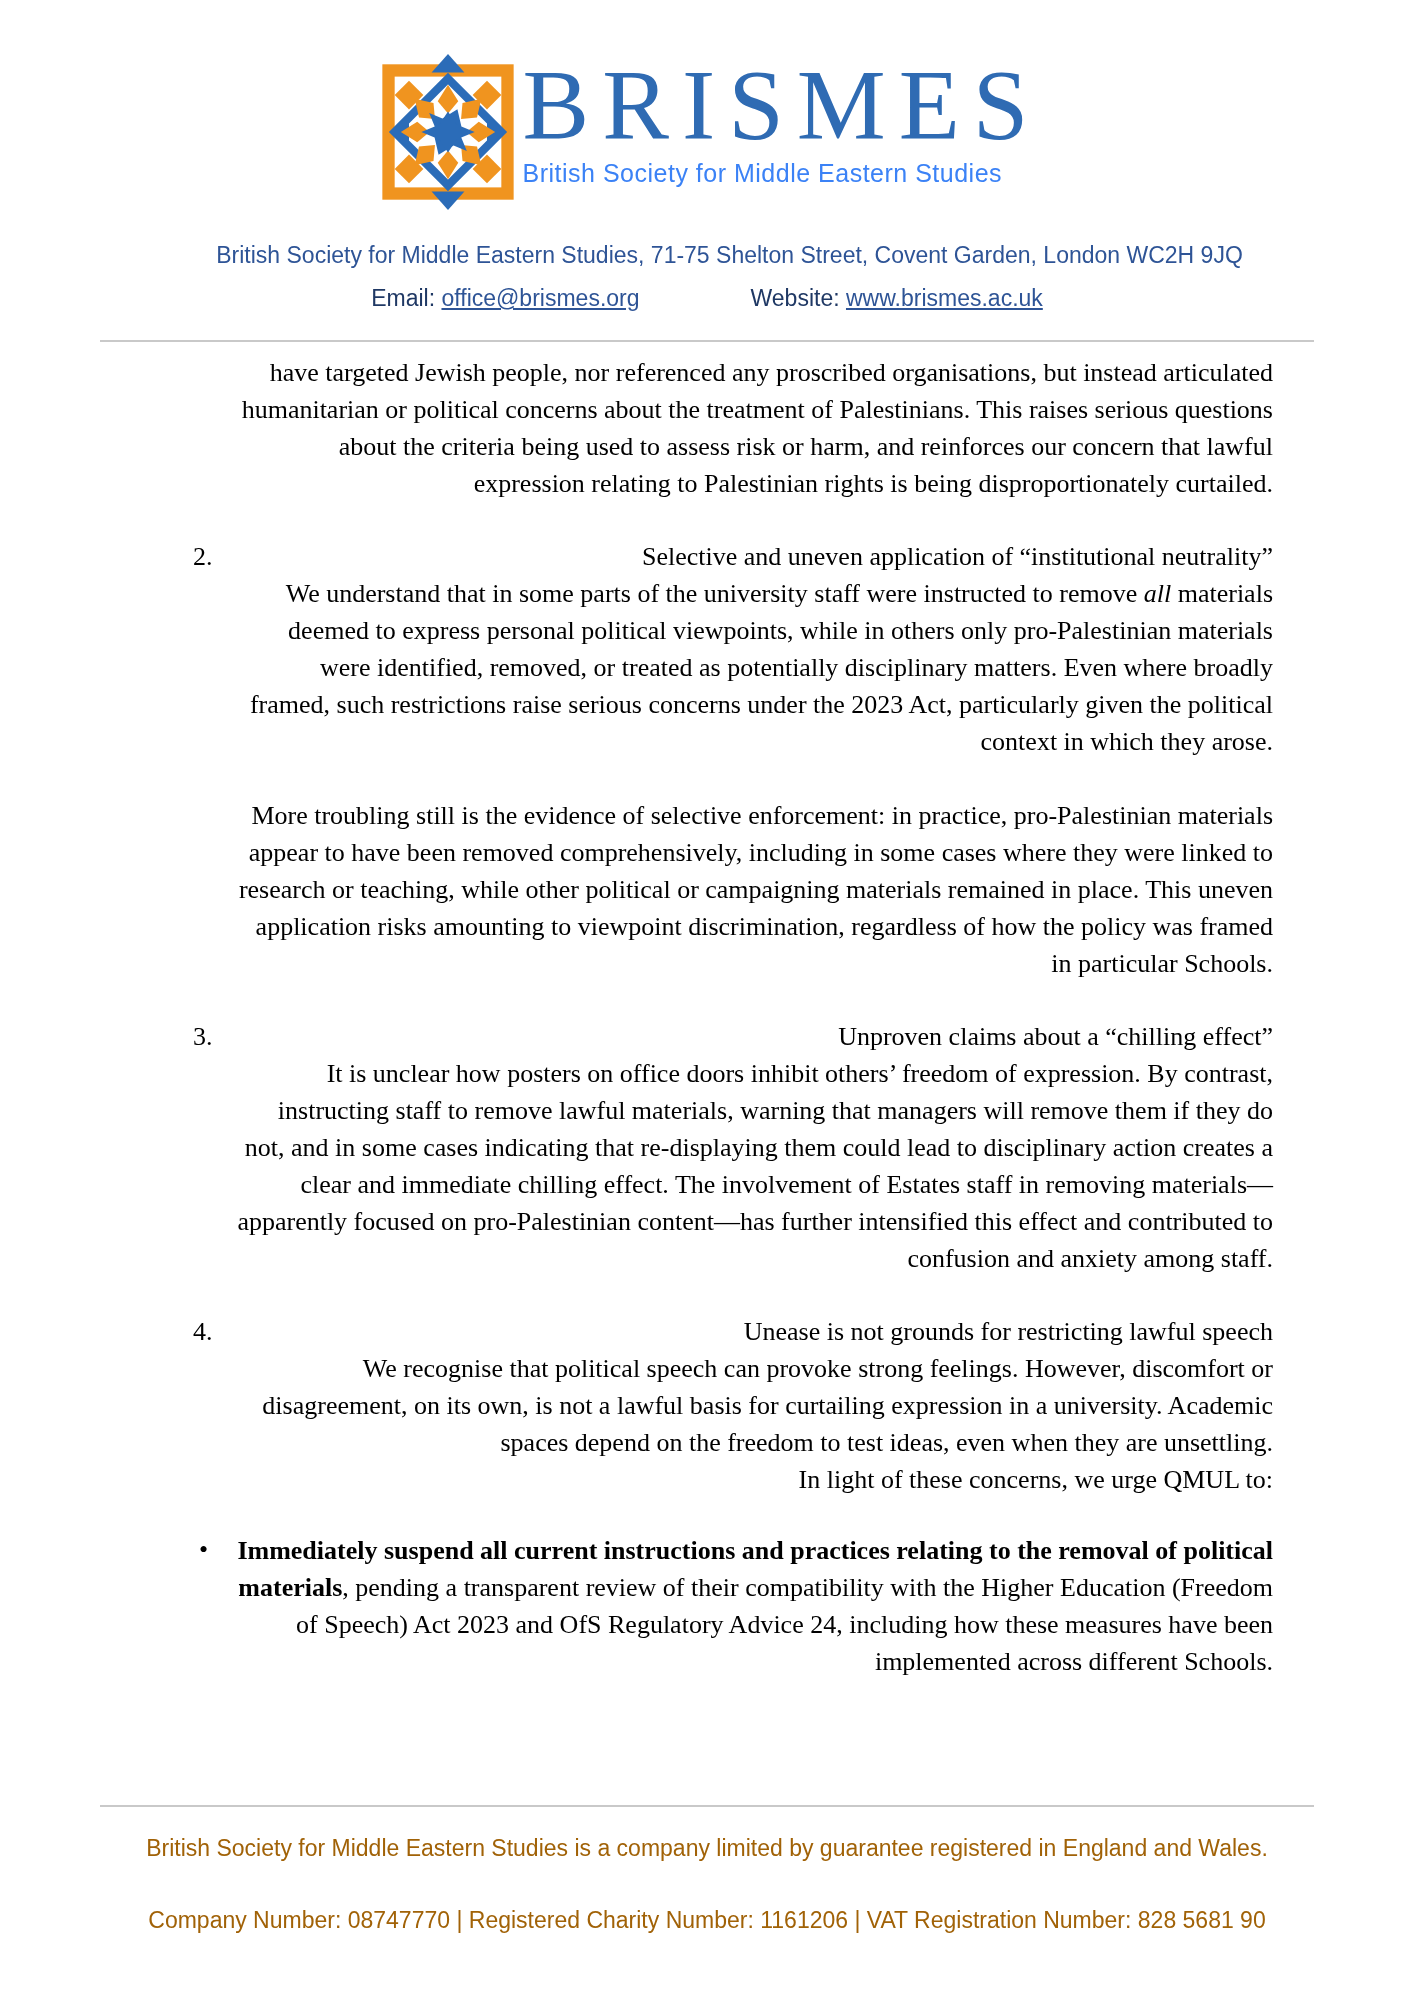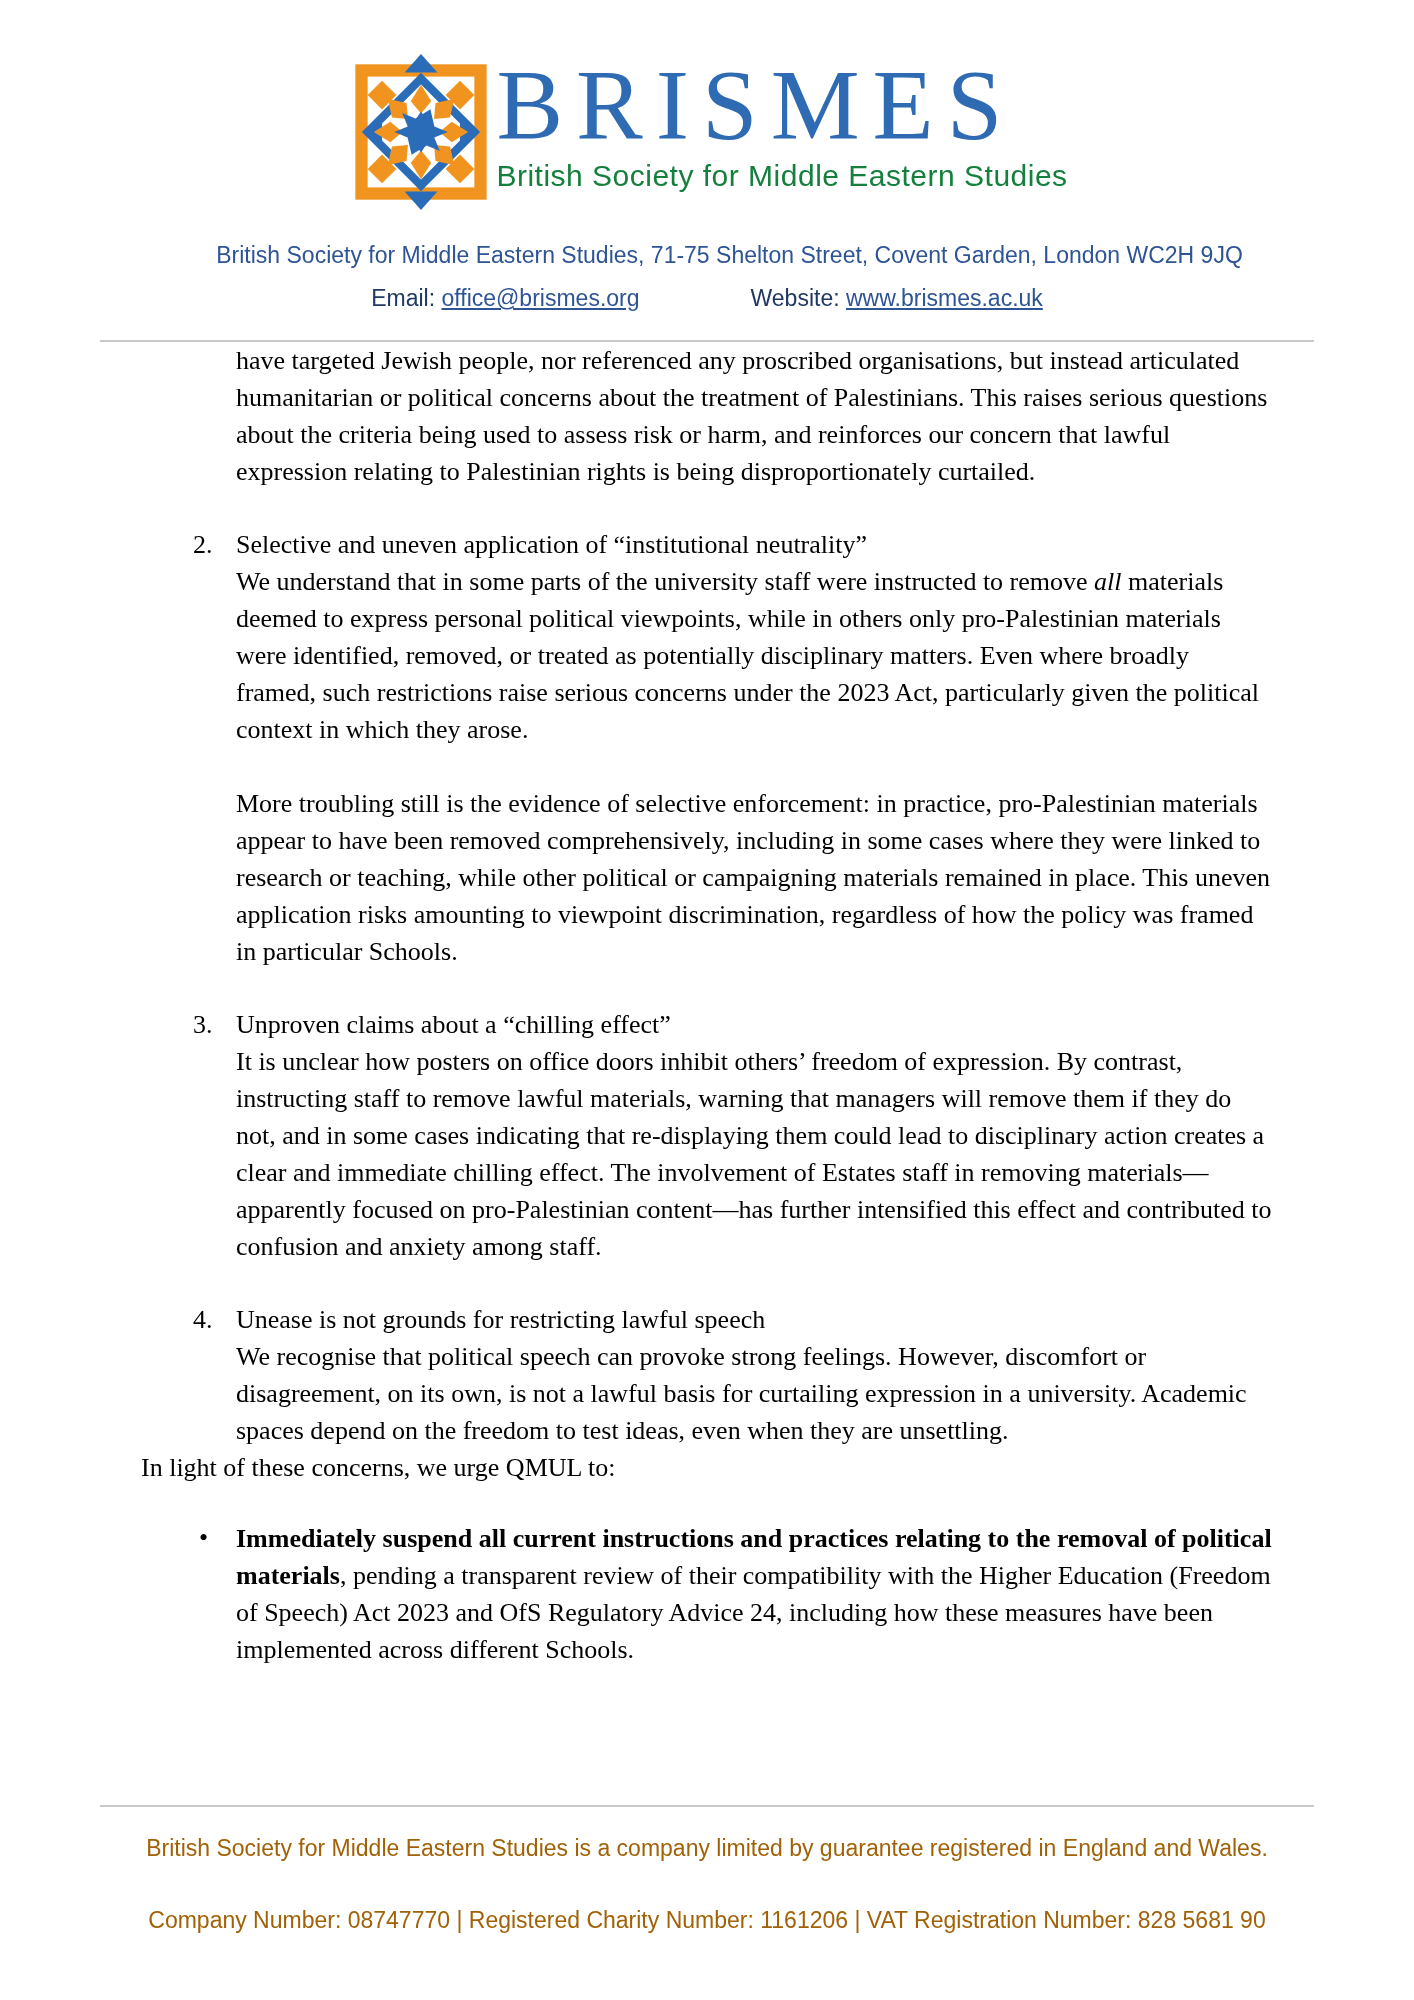"British Society for Middle Eastern Studies" .logo-subtitle { color: #15803d -> #3b82f6; font-size: 30px -> 25px }
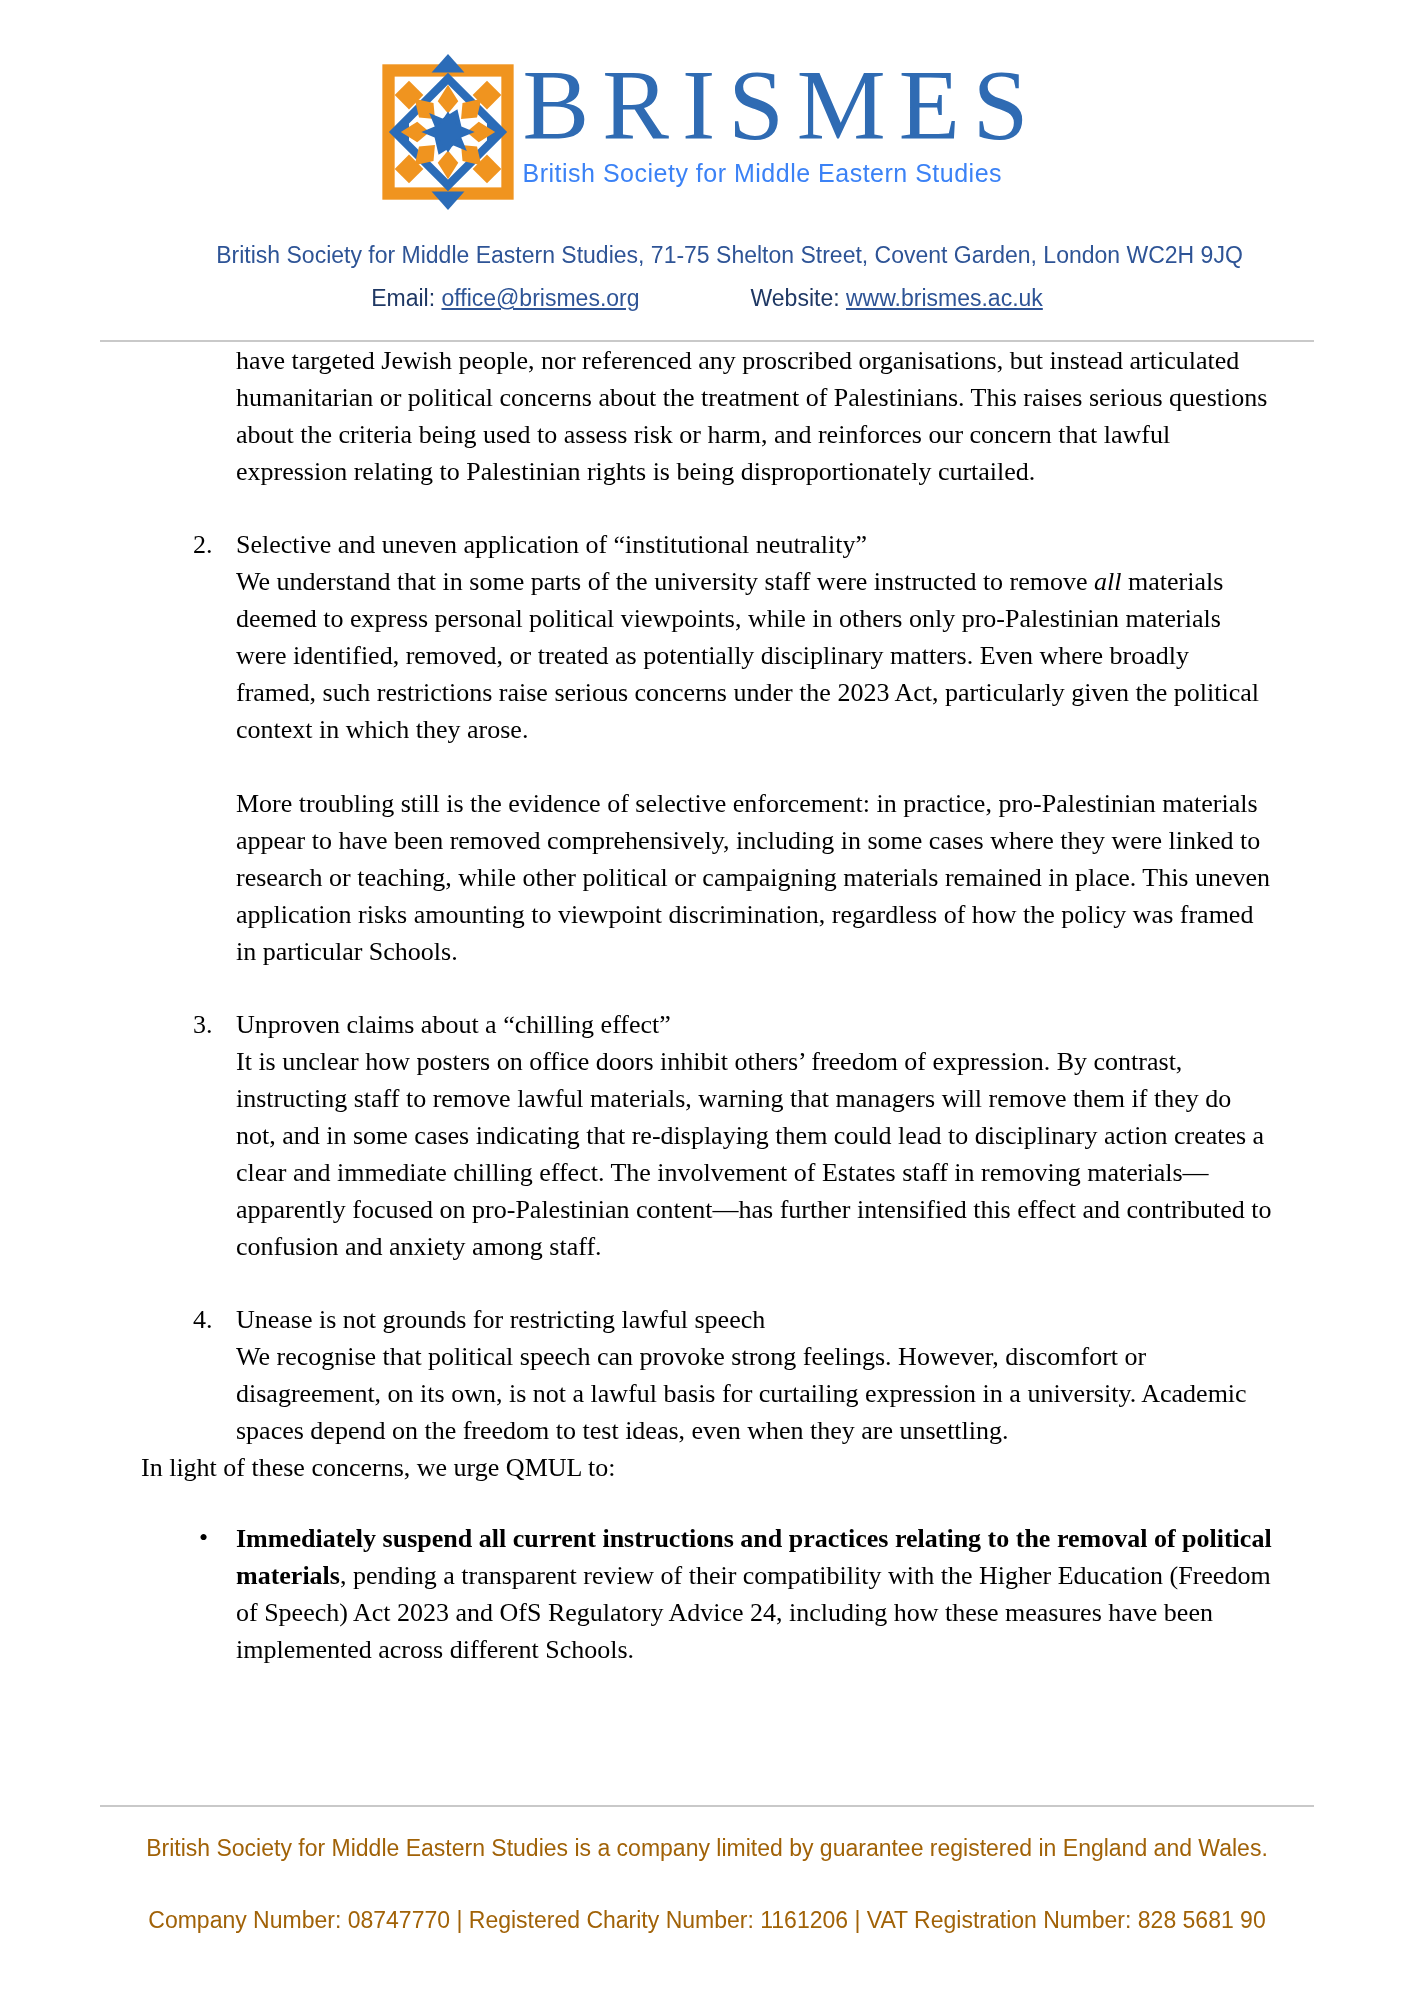"have targeted Jewish people, nor" .content { margin: 0 auto -> 12px auto; text-align: none -> right }
